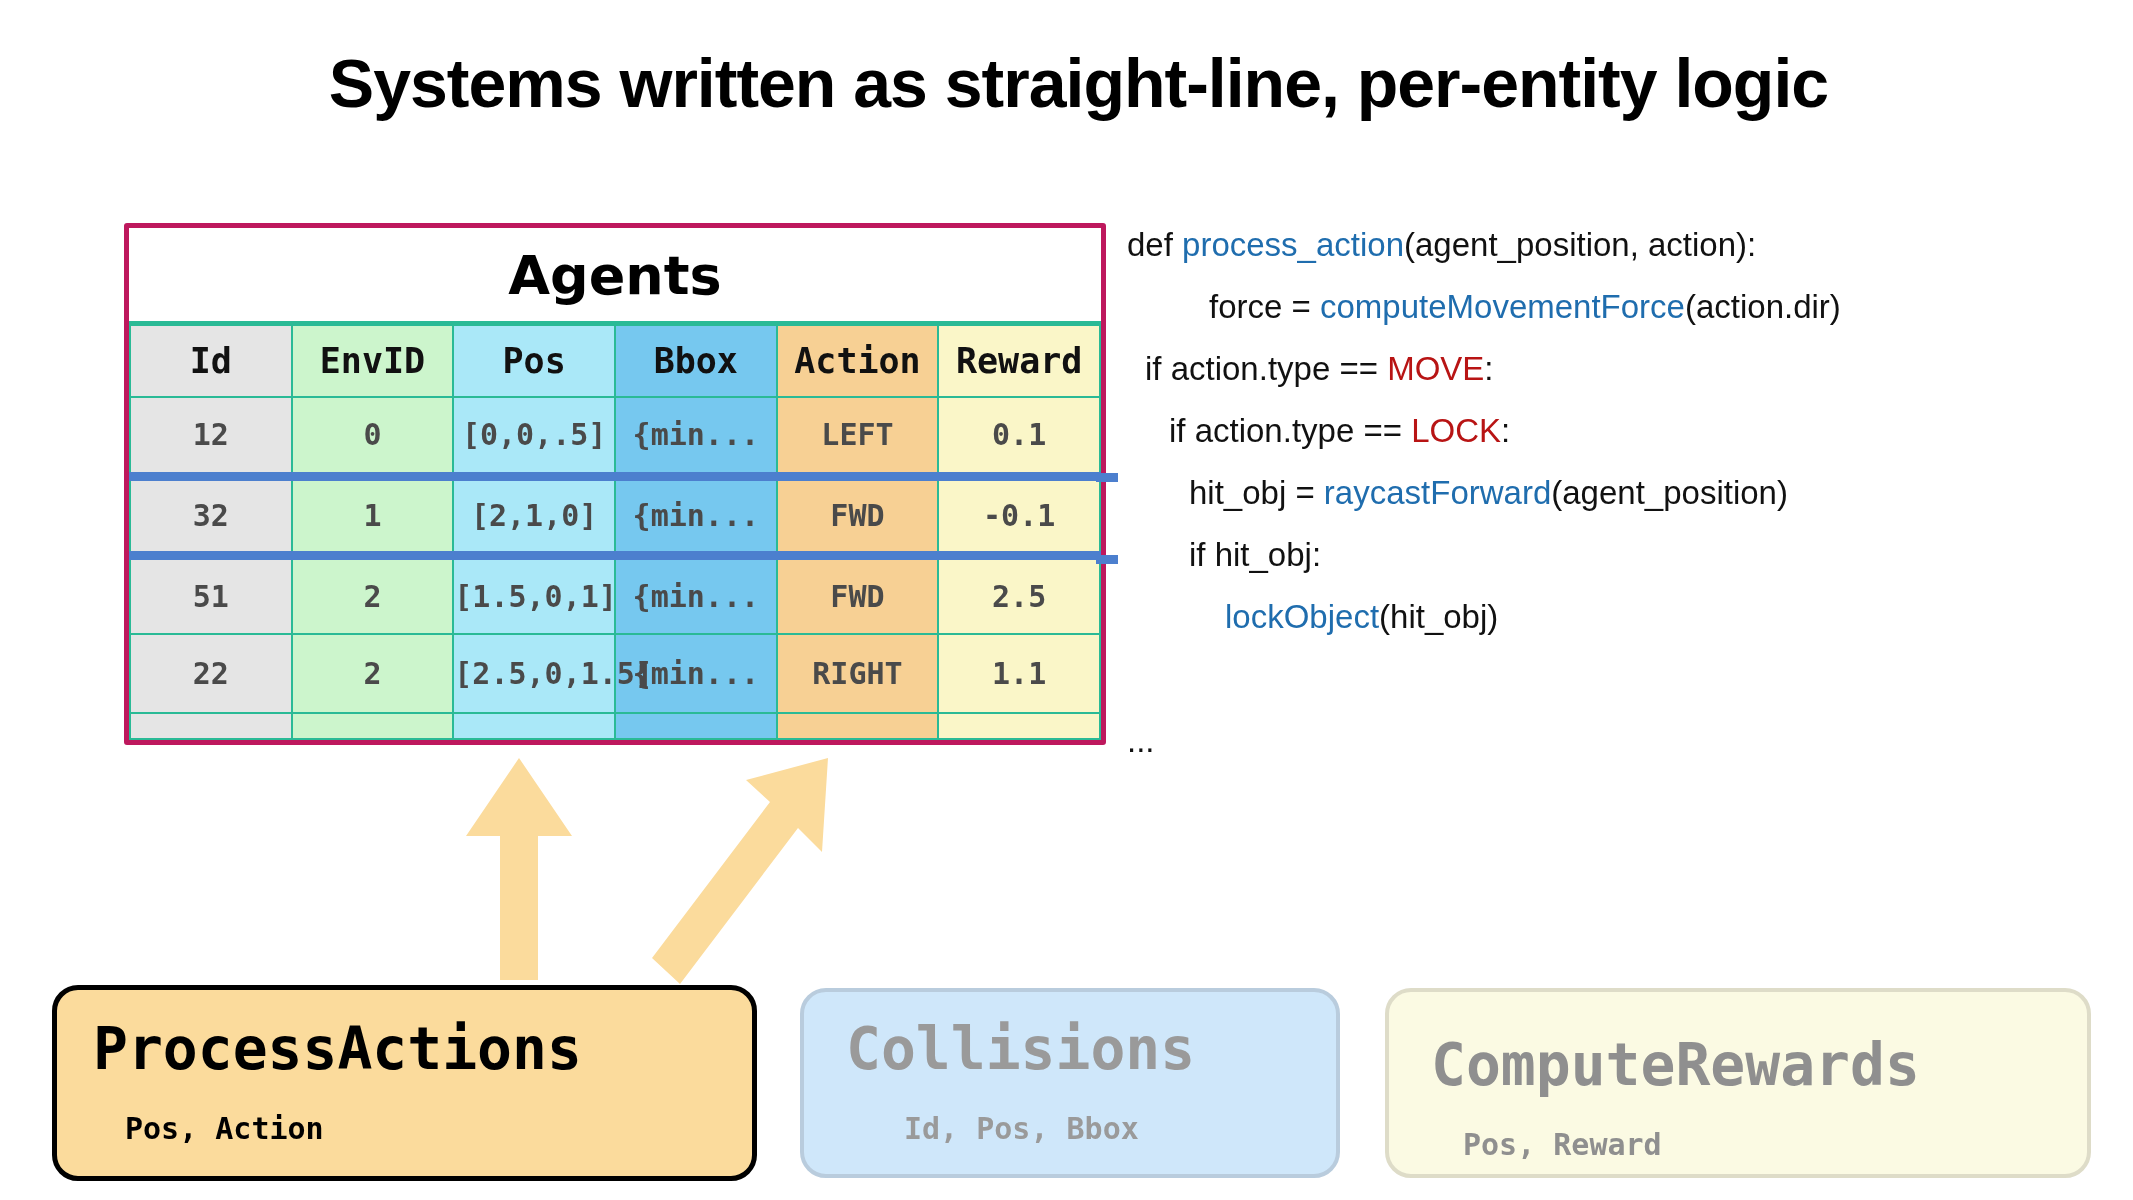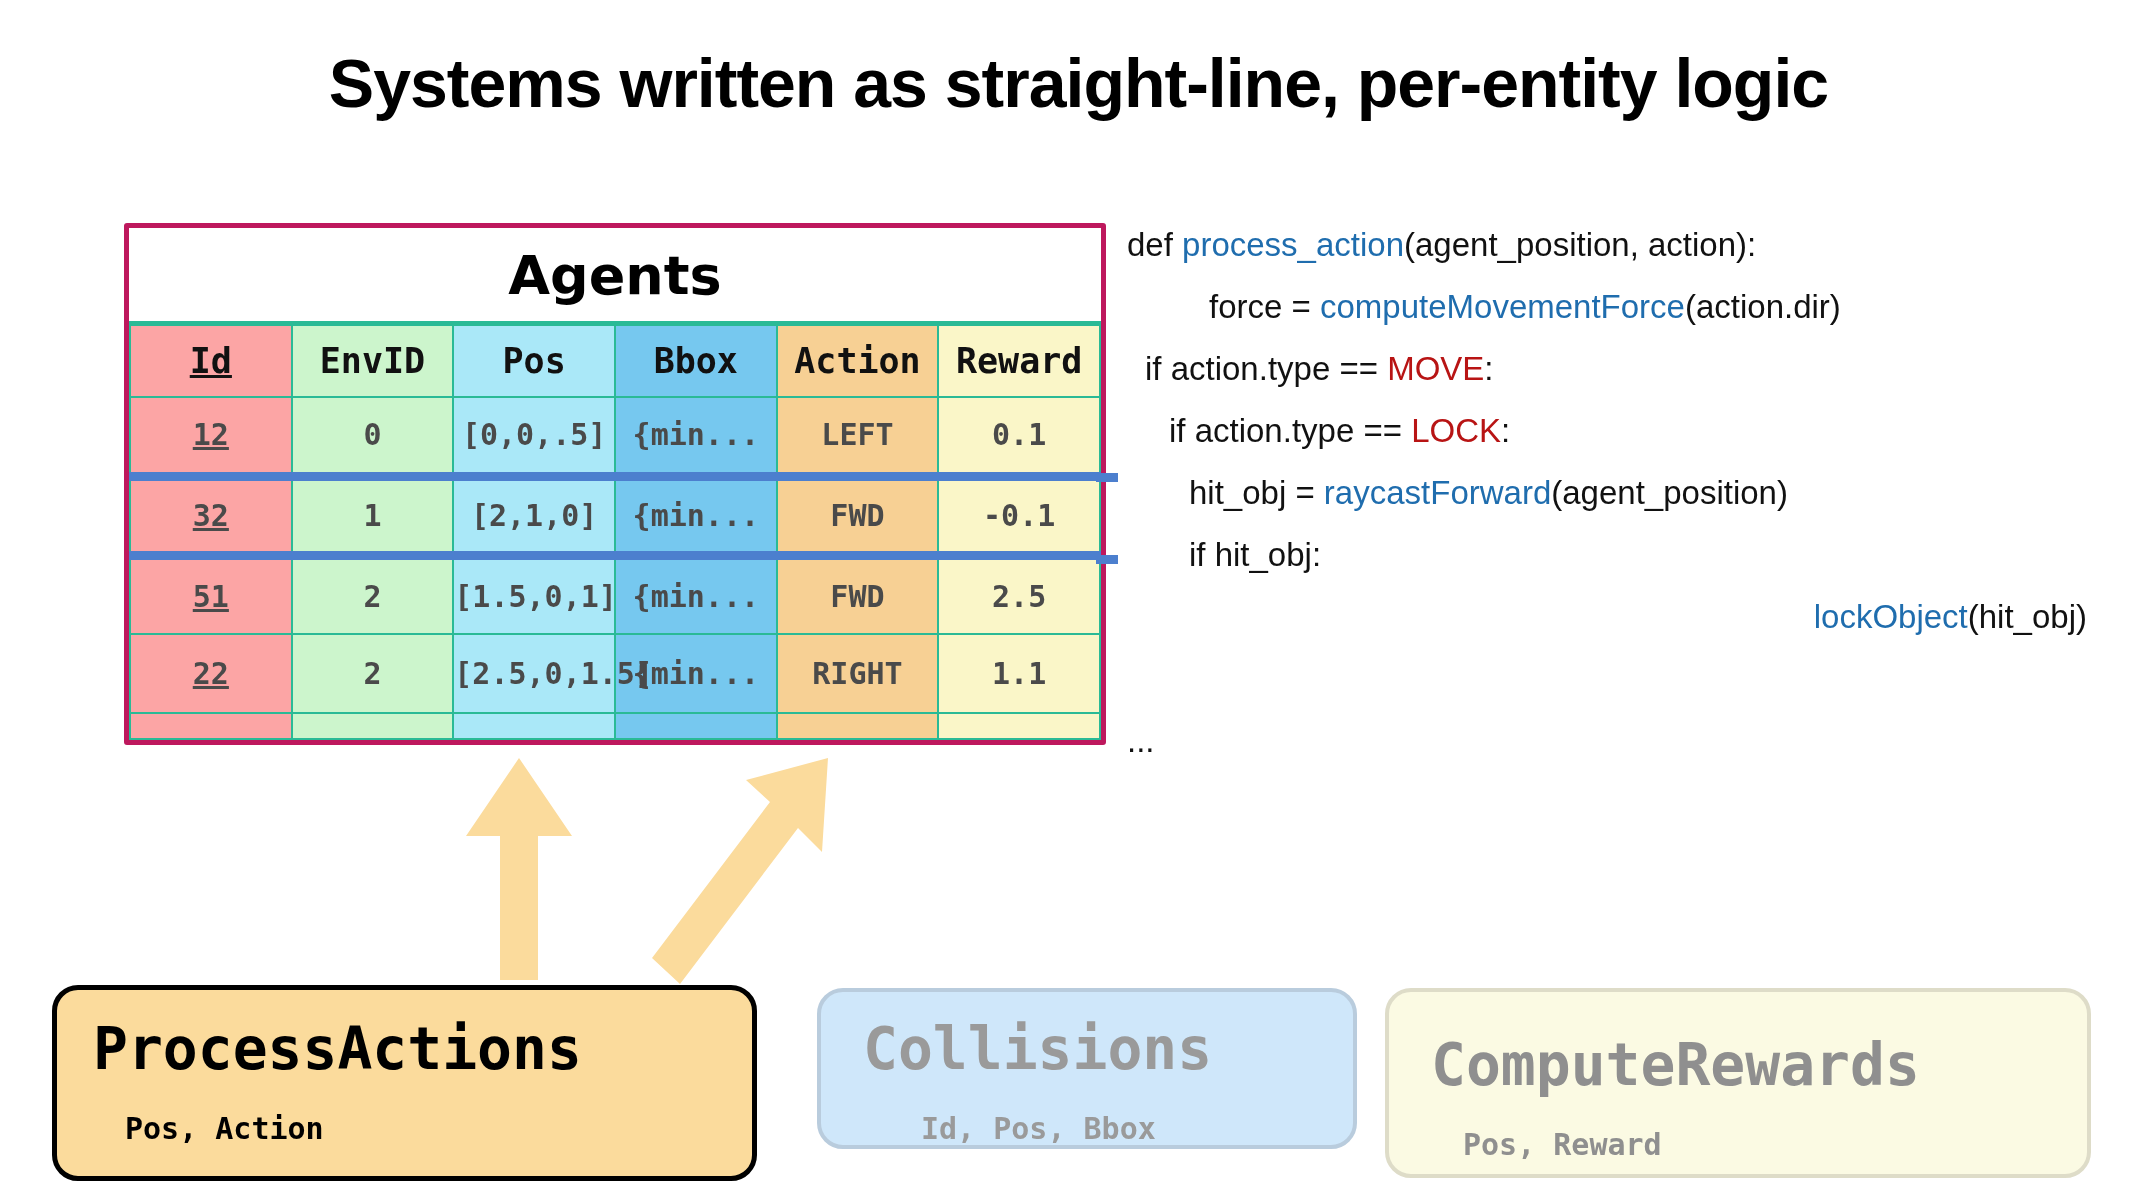"Id" .c-id { background: #fca5a5 -> #e5e5e5; text-decoration: underline -> none }
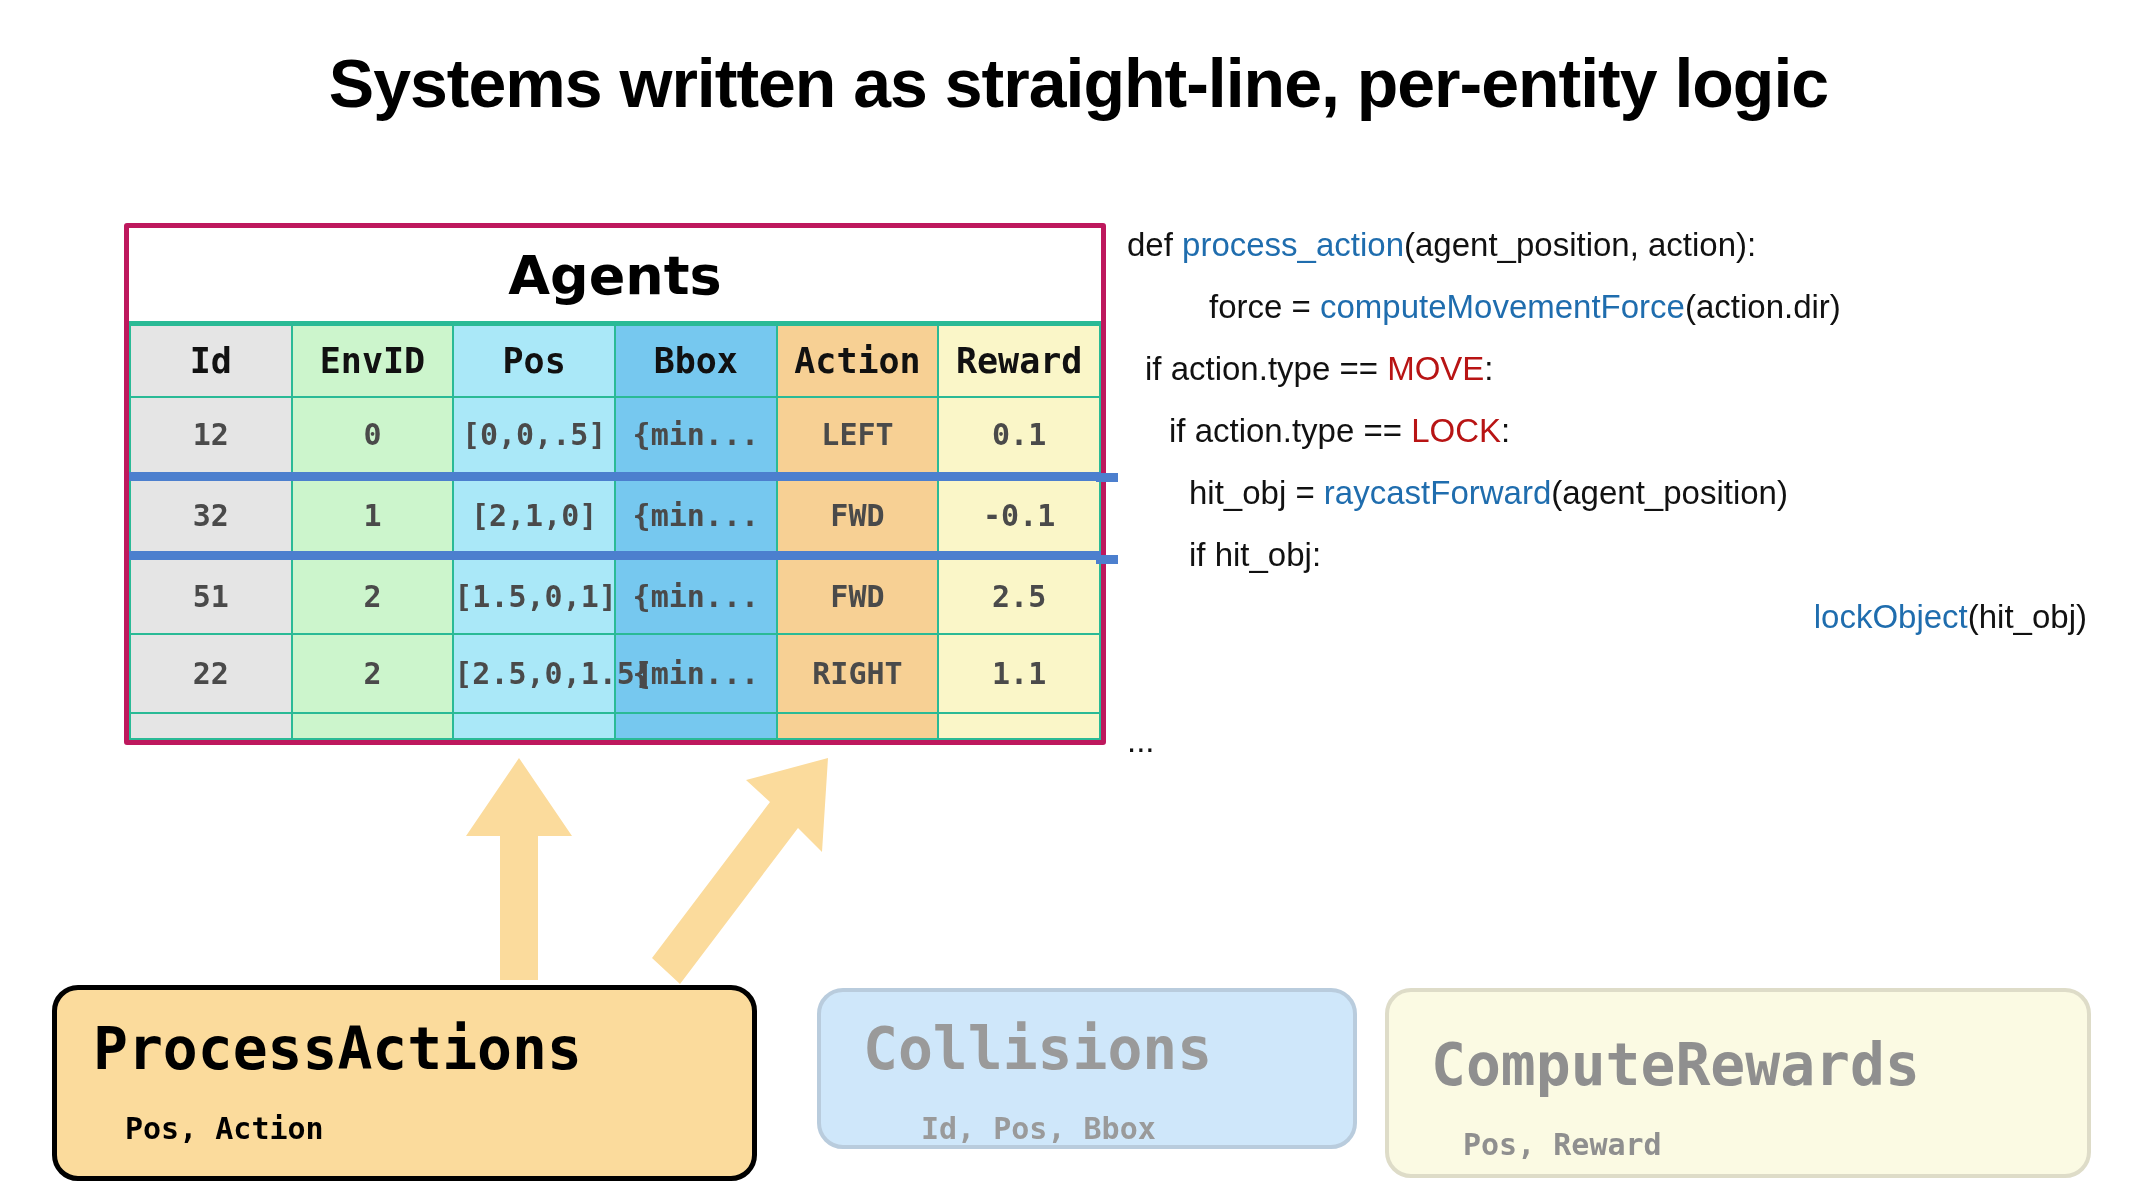"lockObject(hit_obj)" .ind5 { text-align: right -> none }
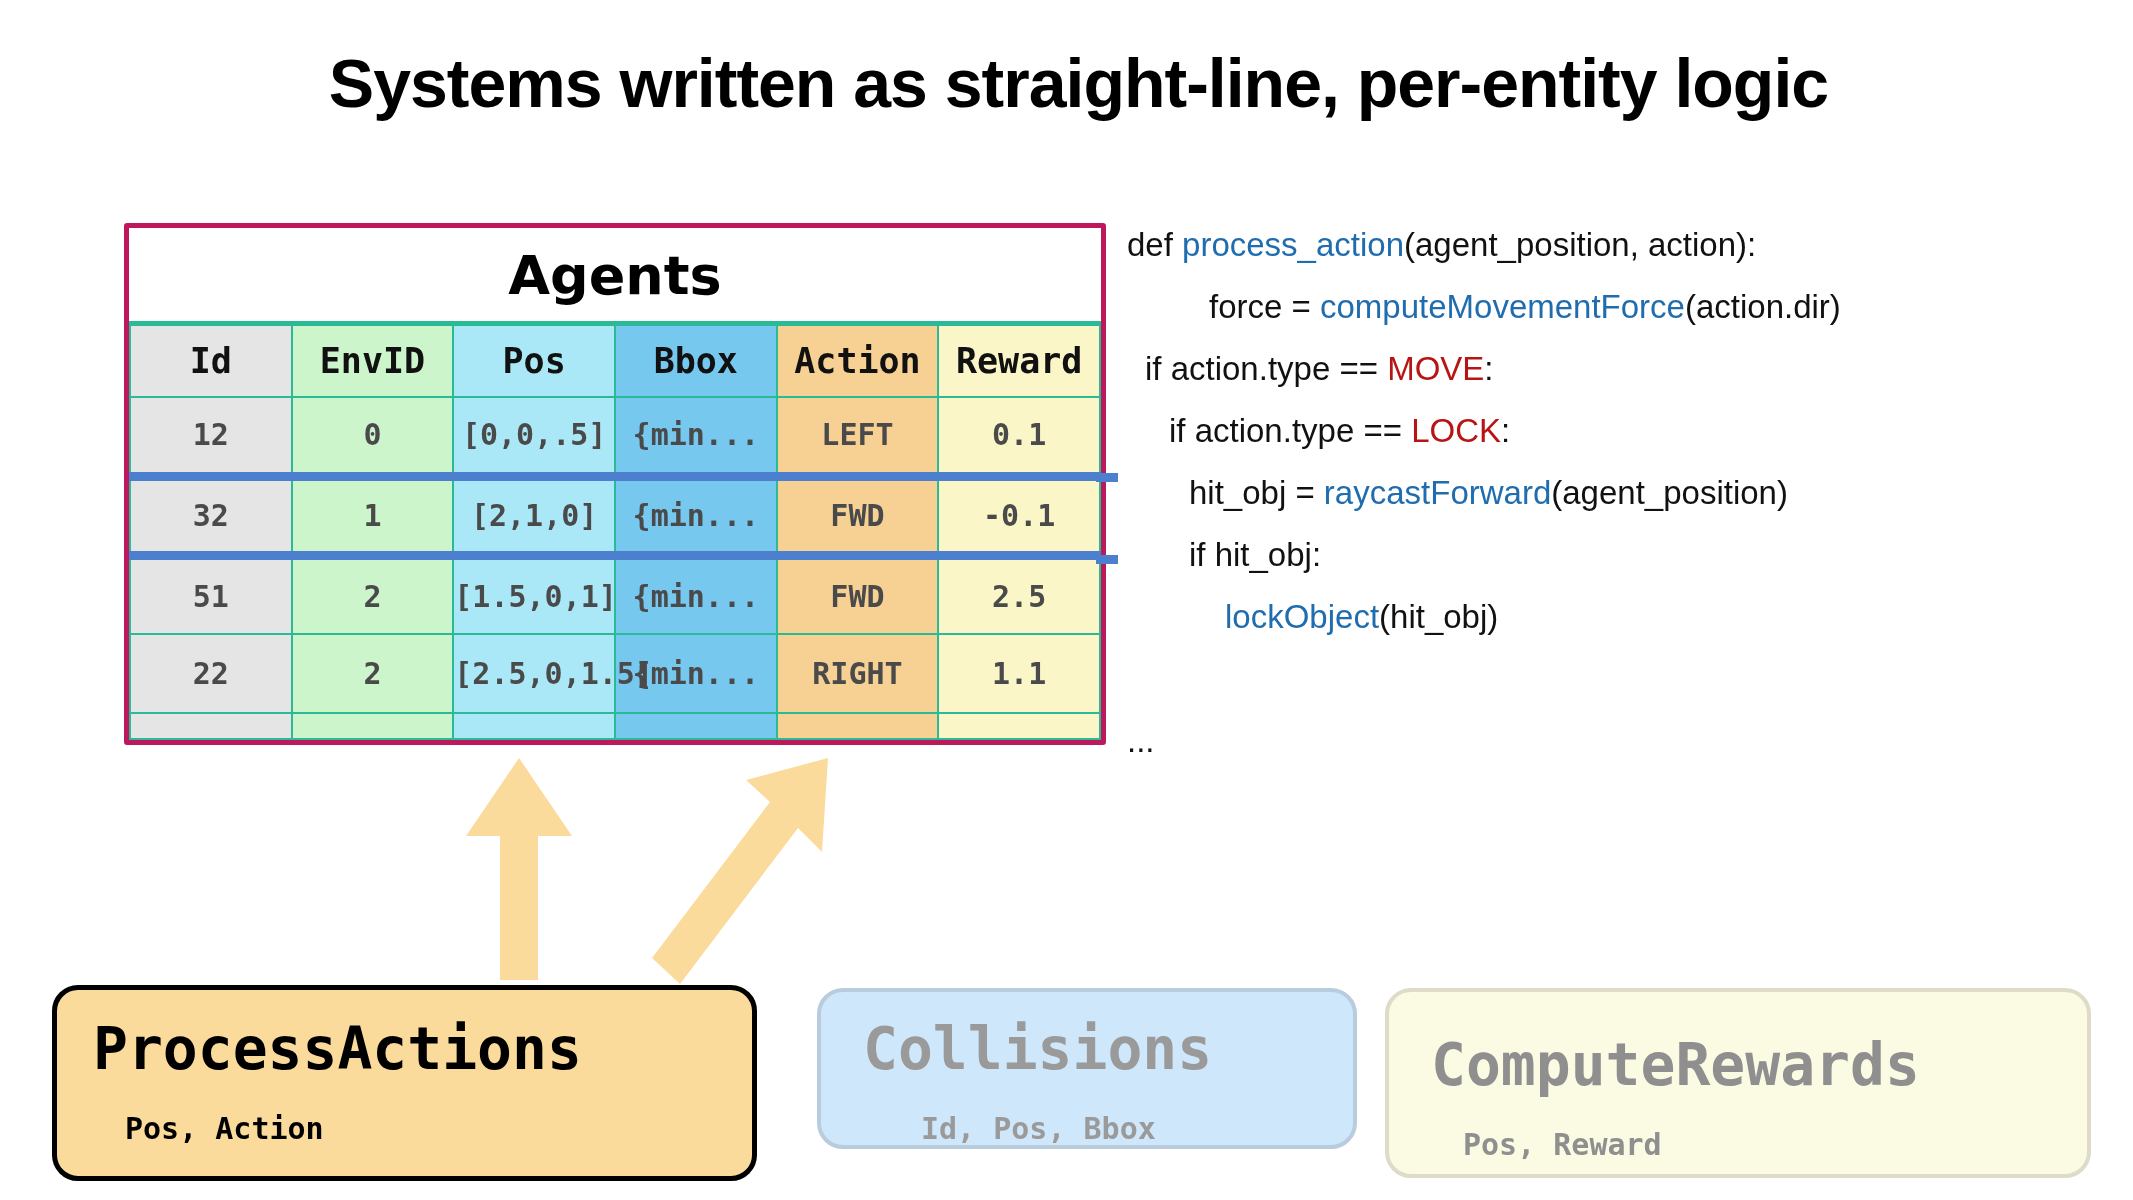"Collisions" #box-collisions { height: 161px -> 190px; margin-left: 17px -> none }
